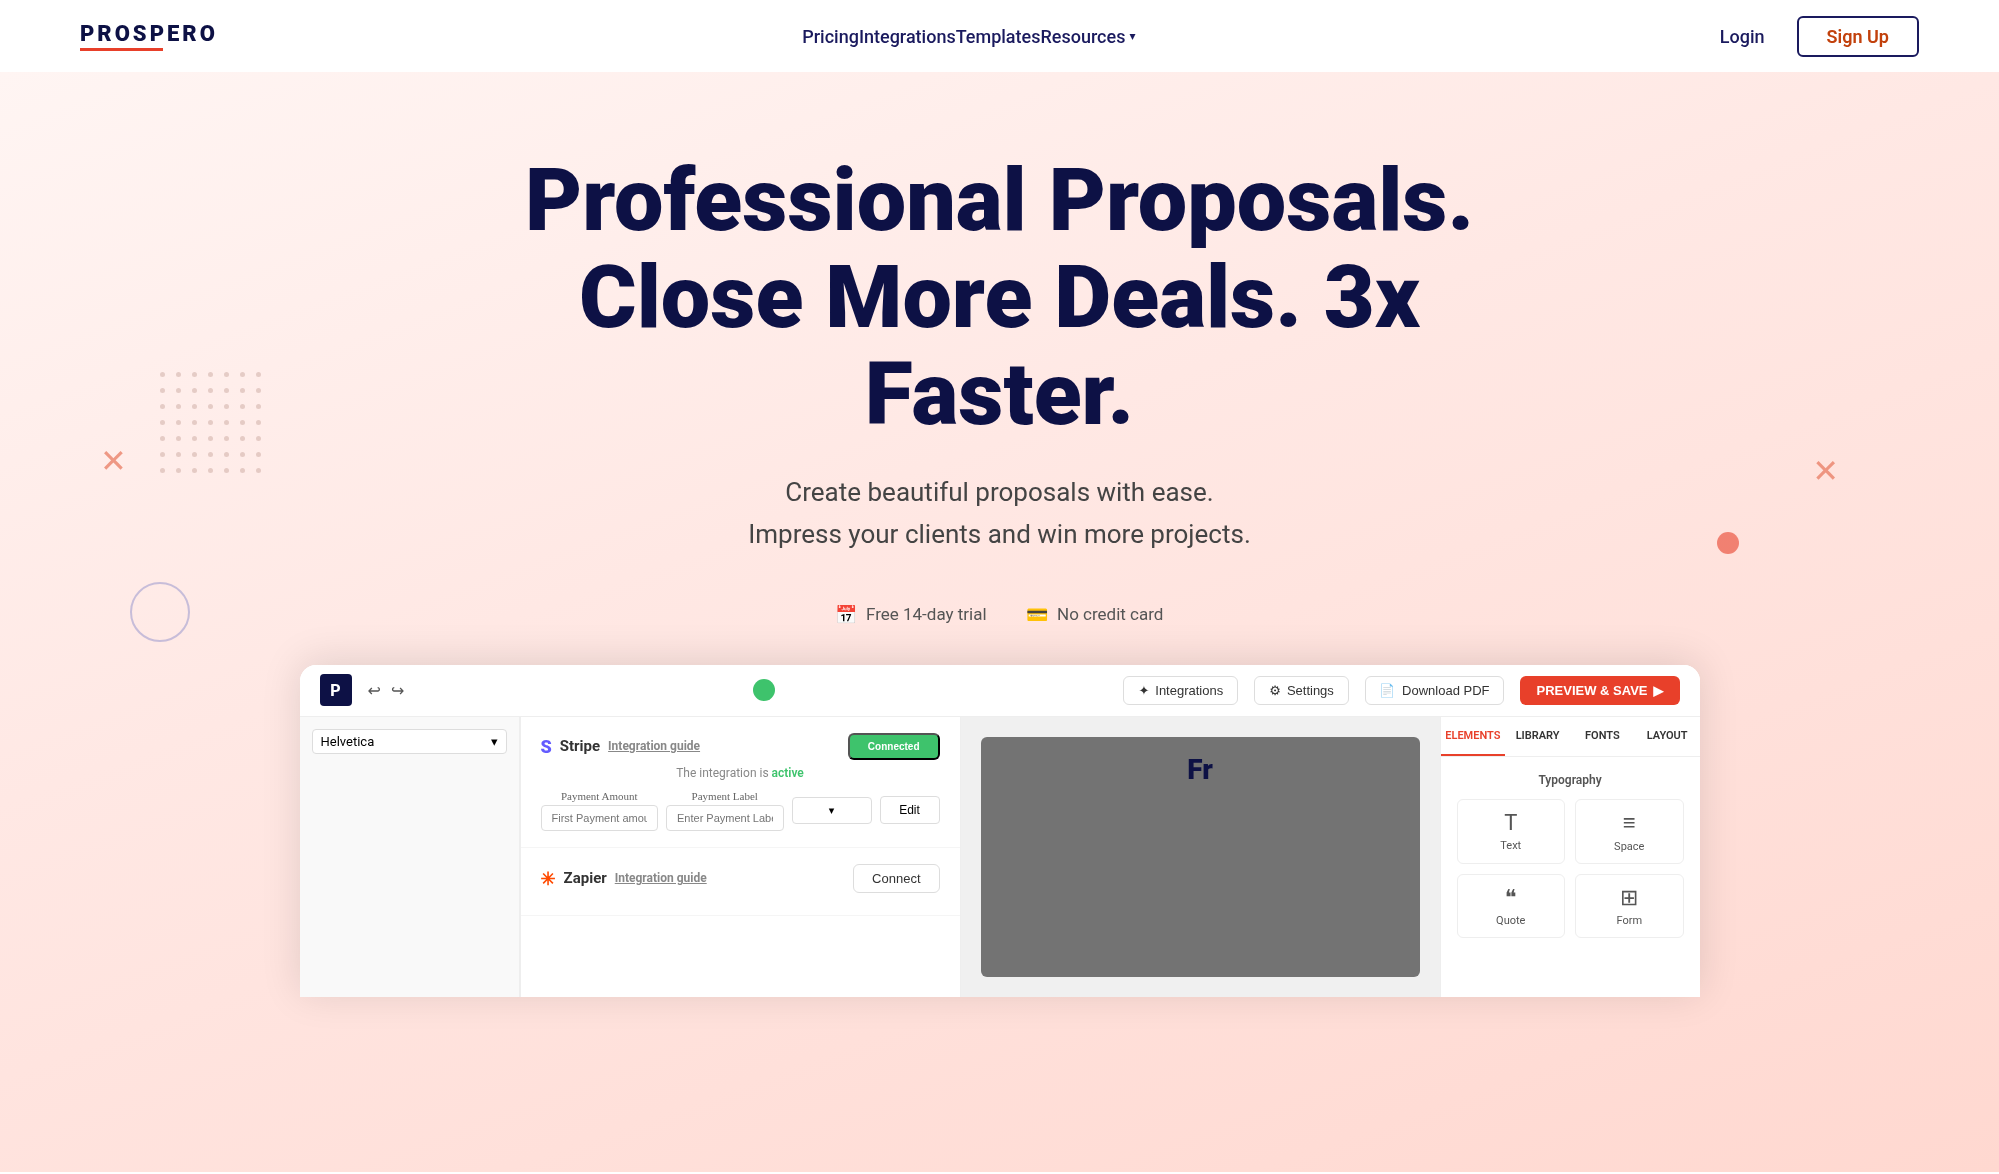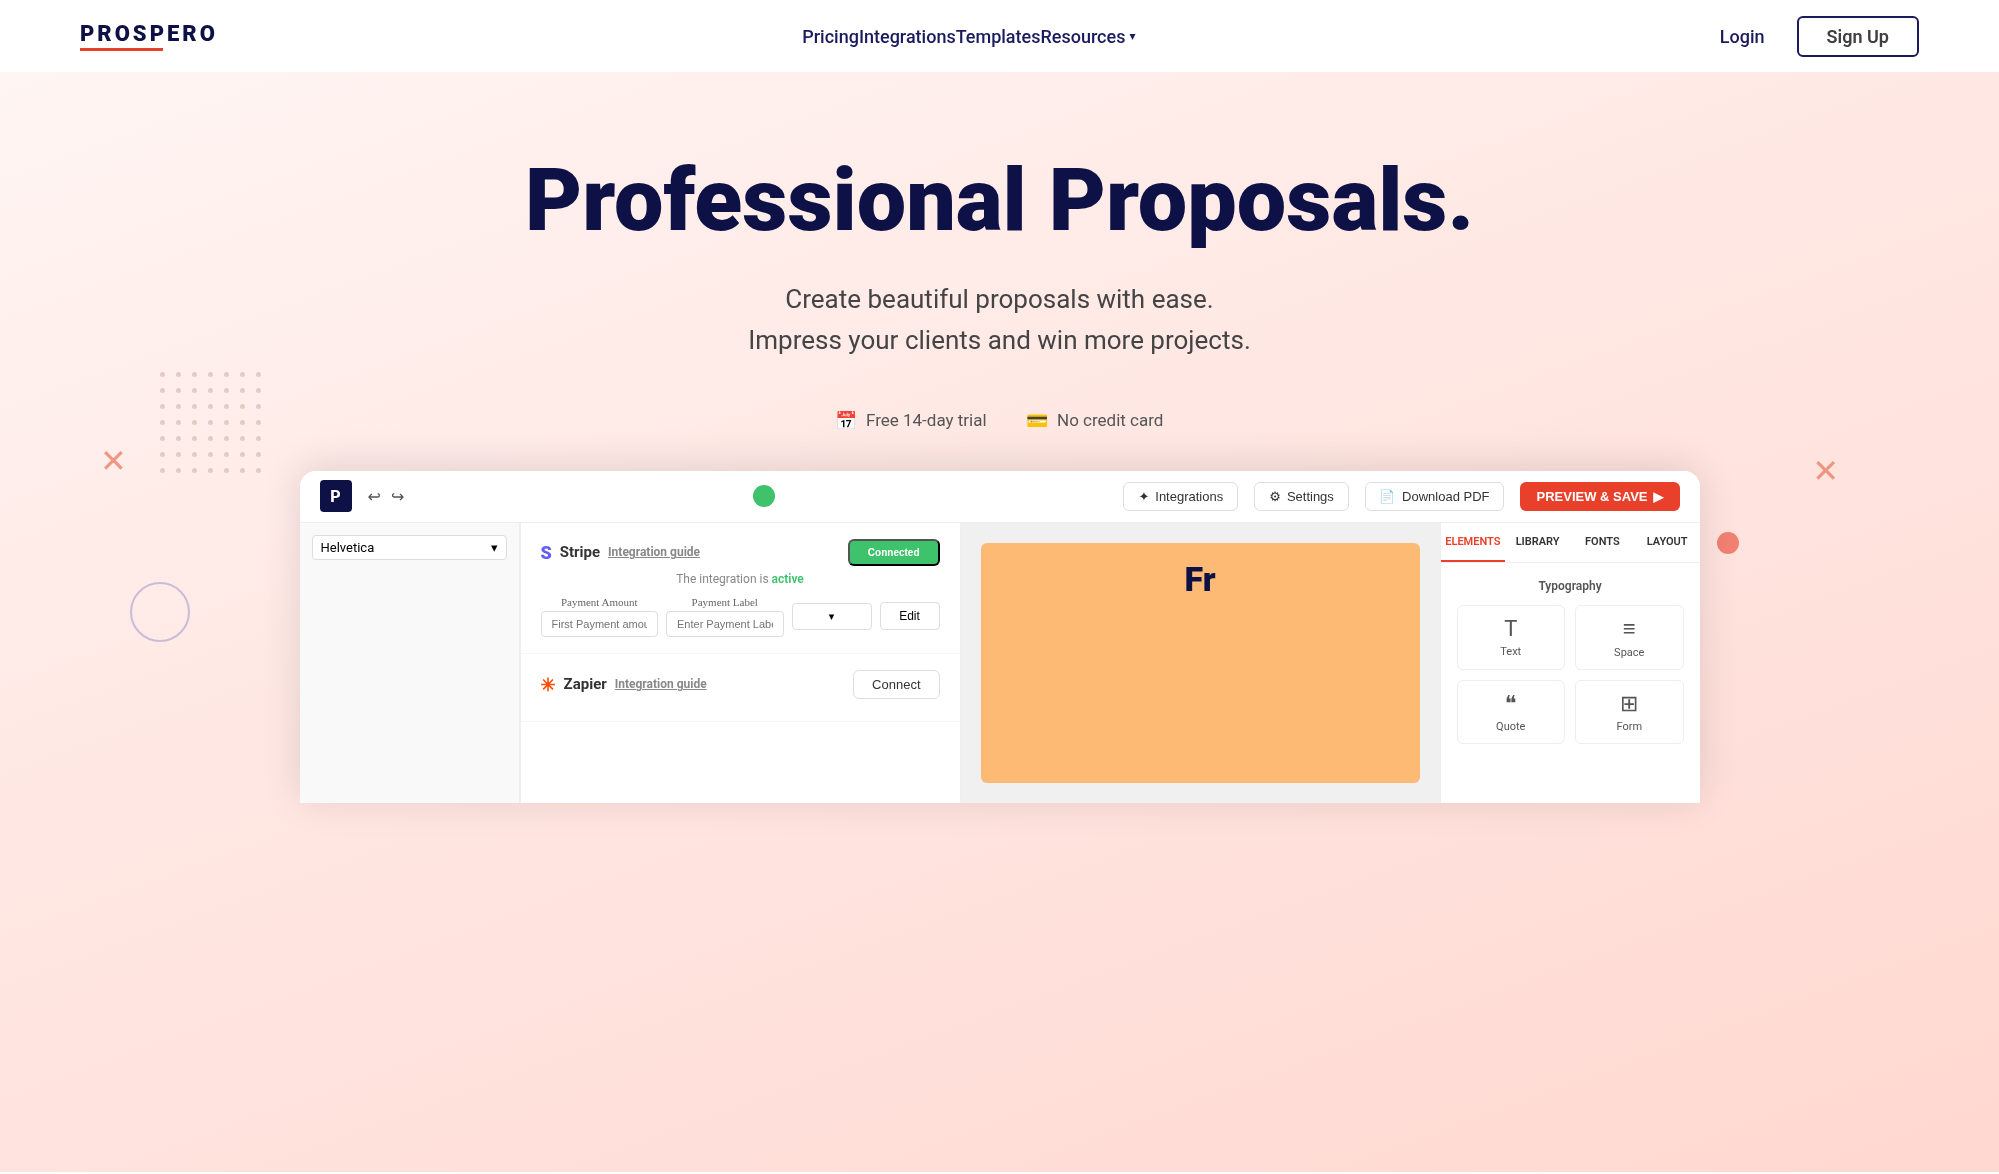"Sign Up" .nav-signup { color: #404040 -> #c2410c }
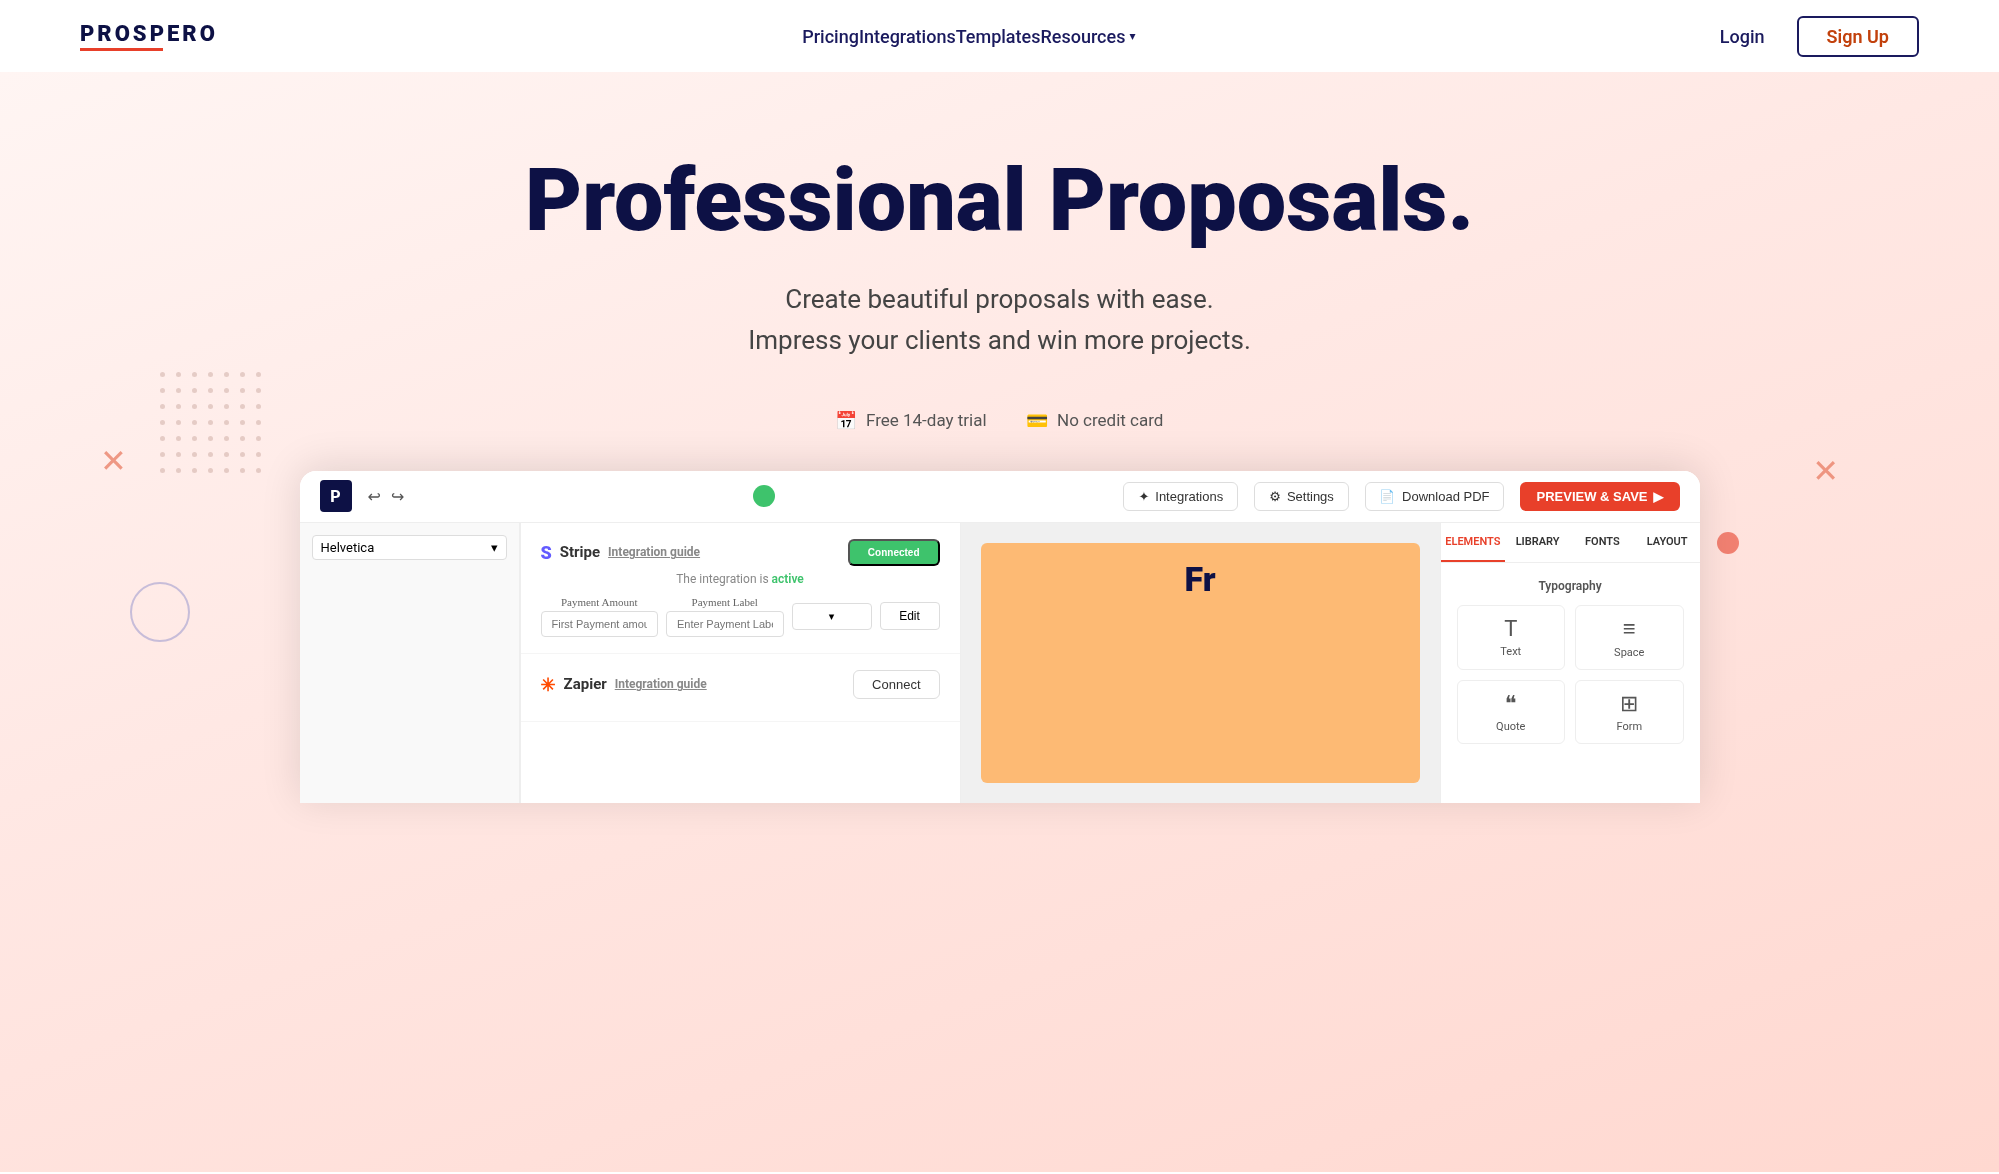"Close More Deals. 3x Faster." span { html: none -> <span>Close More Deals. 3x Faster.</span> }
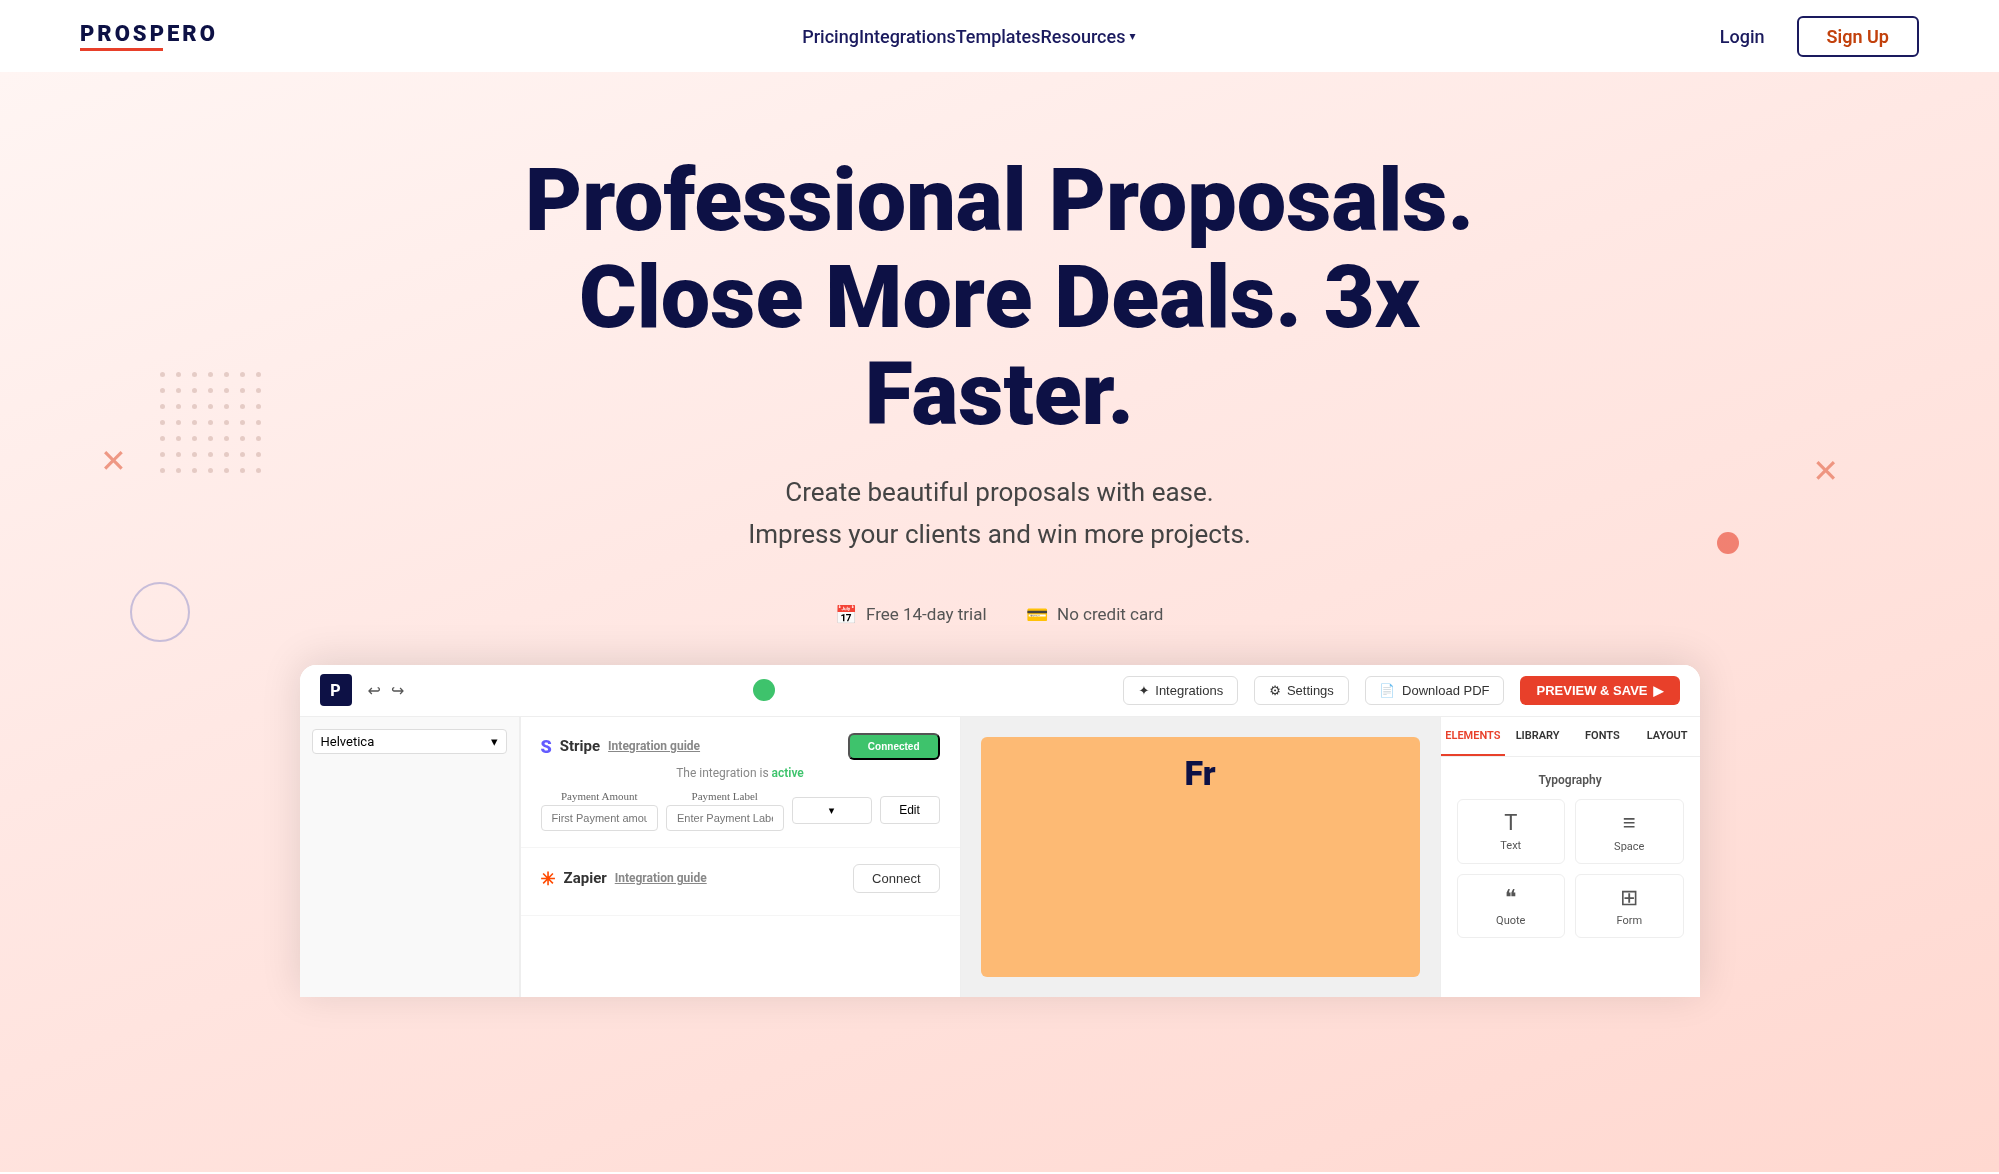"Fr" .app-main-preview { background: #fdba74 -> #737373; font-size: 34px -> 28px }
